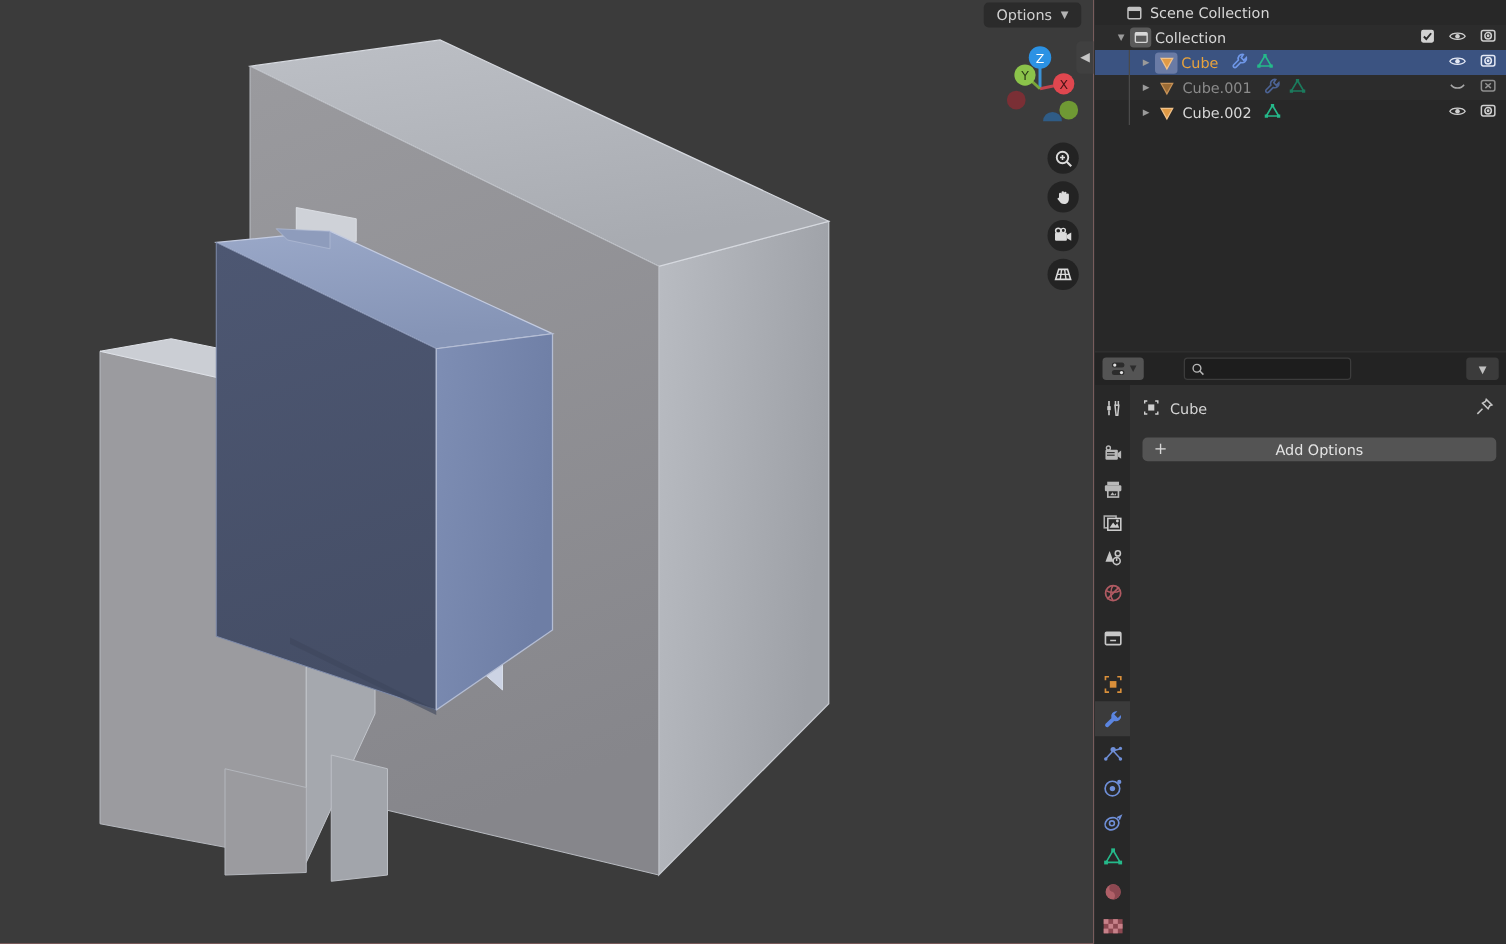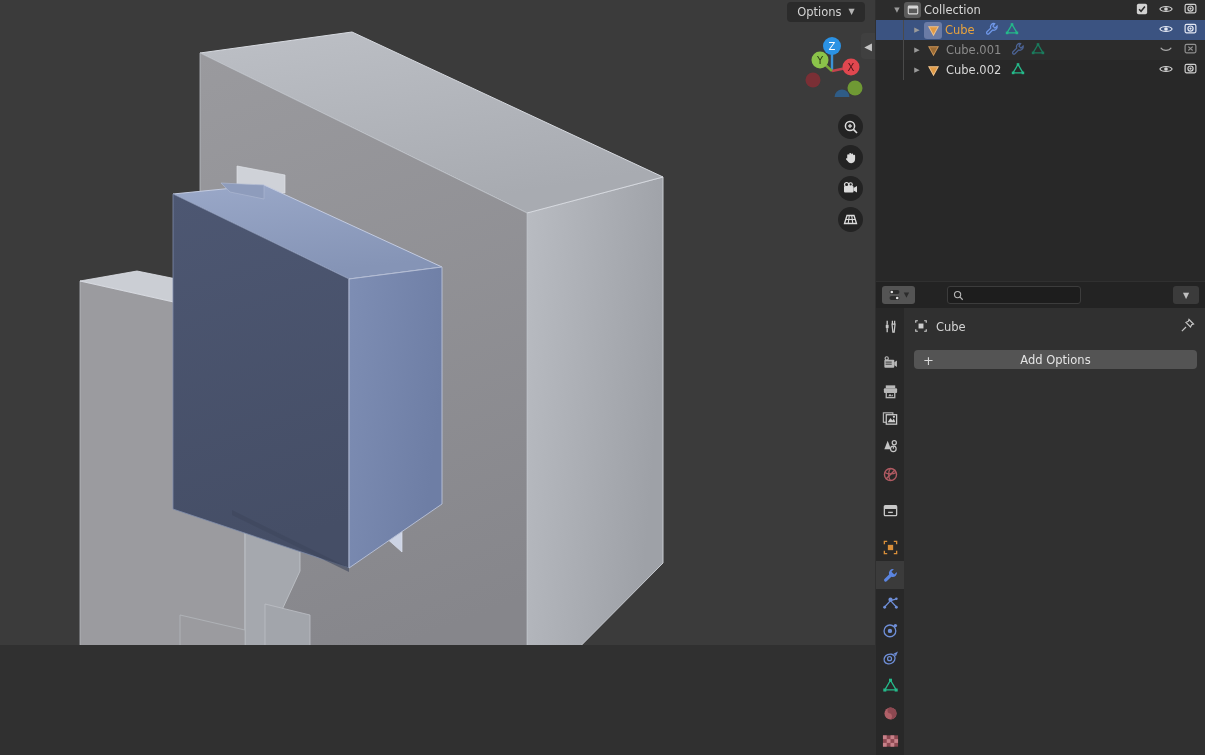"Options" #viewport { height: 645px -> 755px }
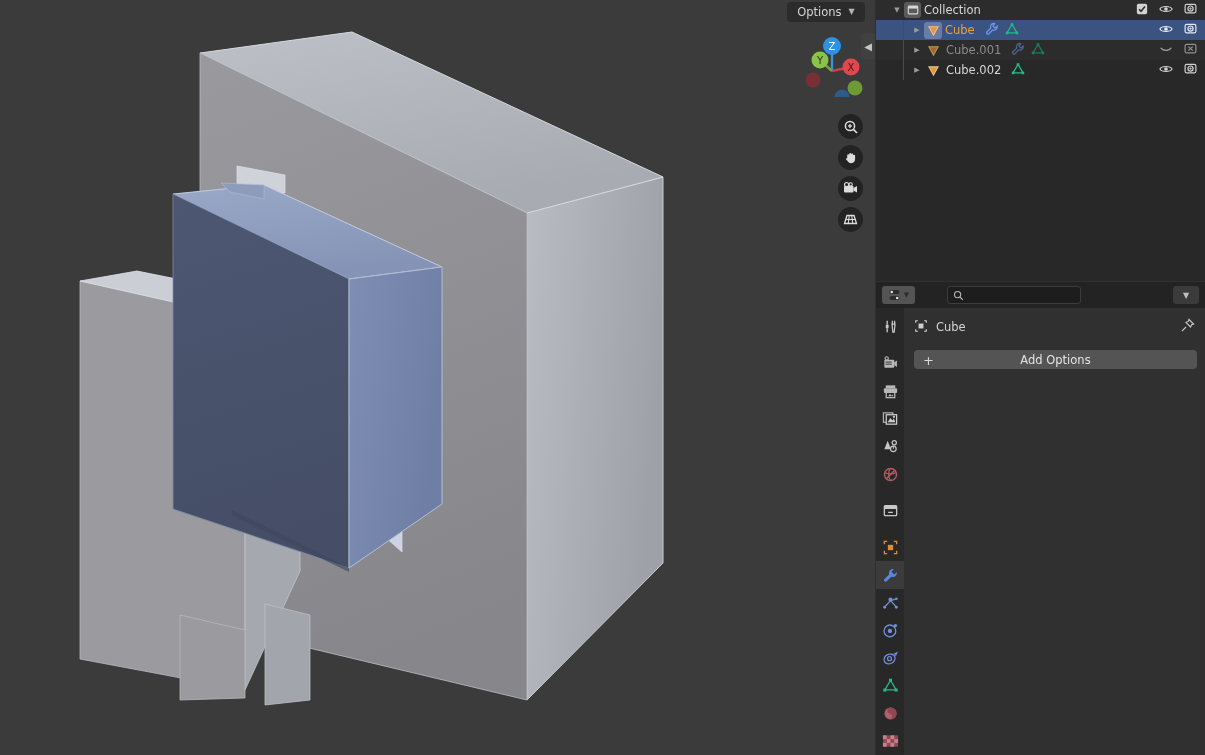"Scene Collection" div.ol-row { html: none -> <div> <span></span> <span>▼</span> <span> <svg> <rect></rect> <rect></rect> </svg> </span> <span>Scene Collection</span> </div> }
